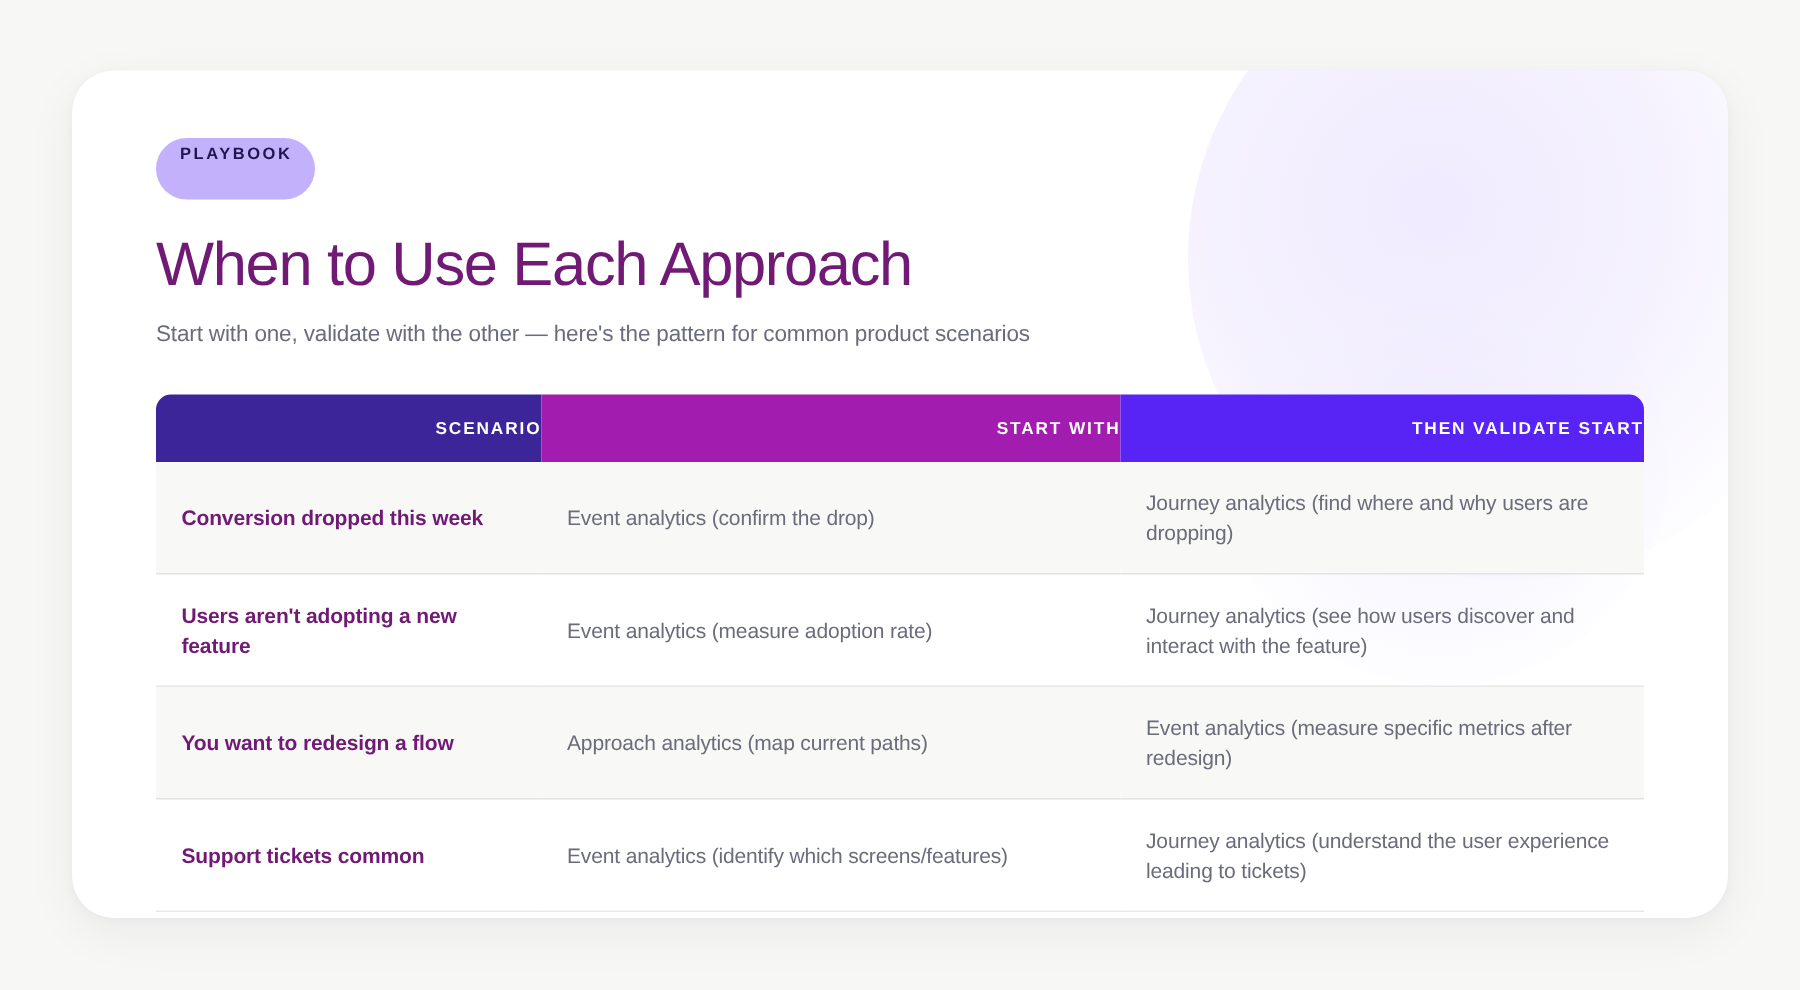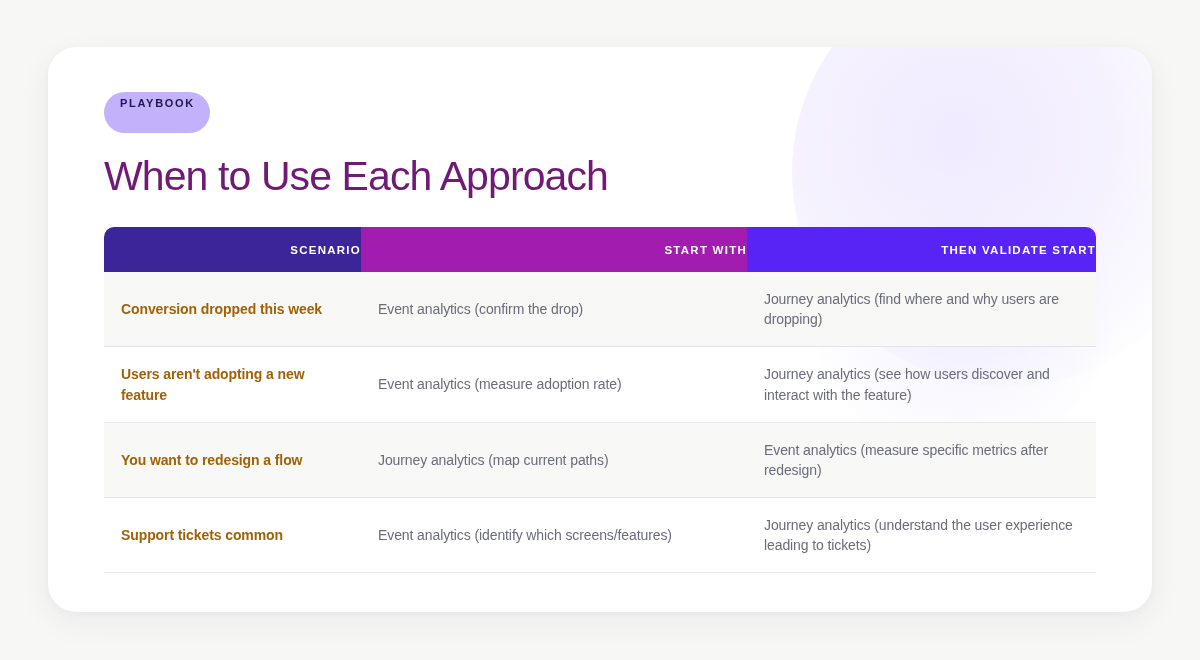"Start with one, validate with" p.subtitle { html: none -> <p>Start with one, validate with the other — here's the pattern for common product scenarios</p> }
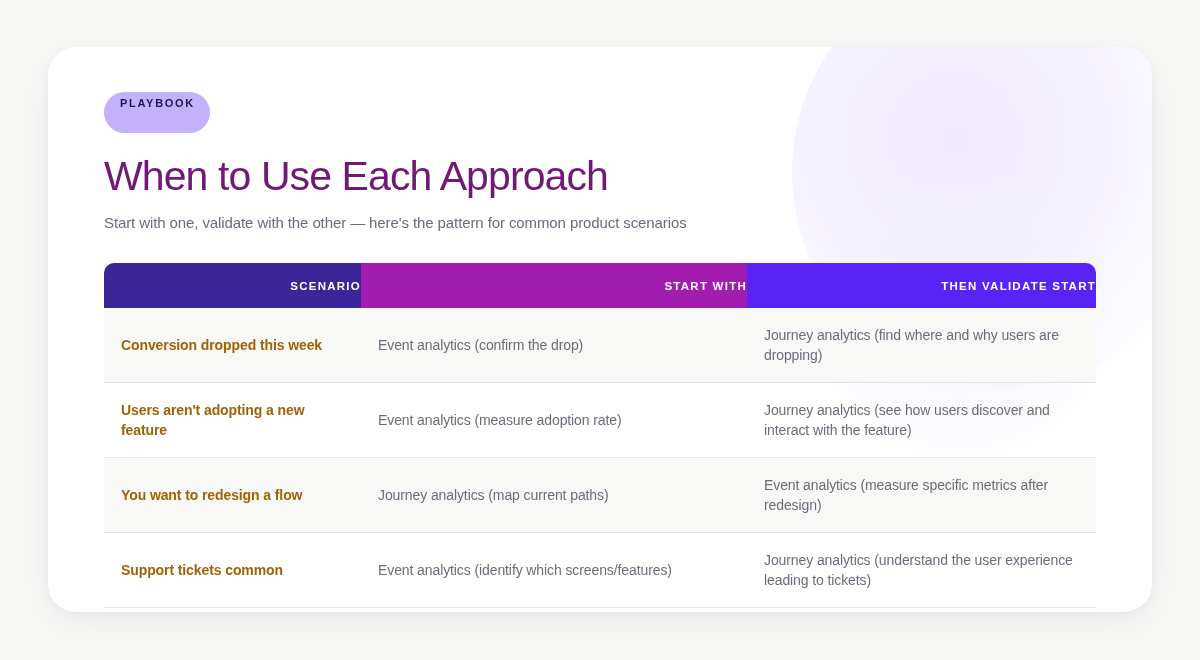"Conversion dropped this week" .table td.scenario { color: #a16207 -> #701a75 }
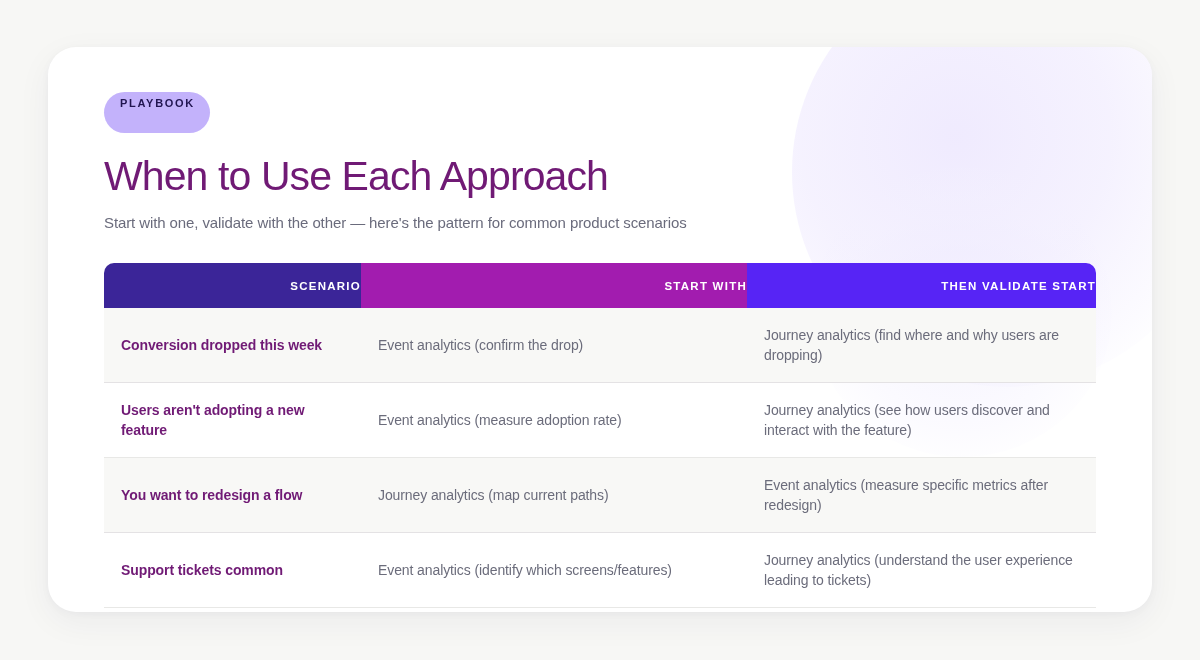"Journey analytics (map current paths)" td { text: Journey -> Approach }
